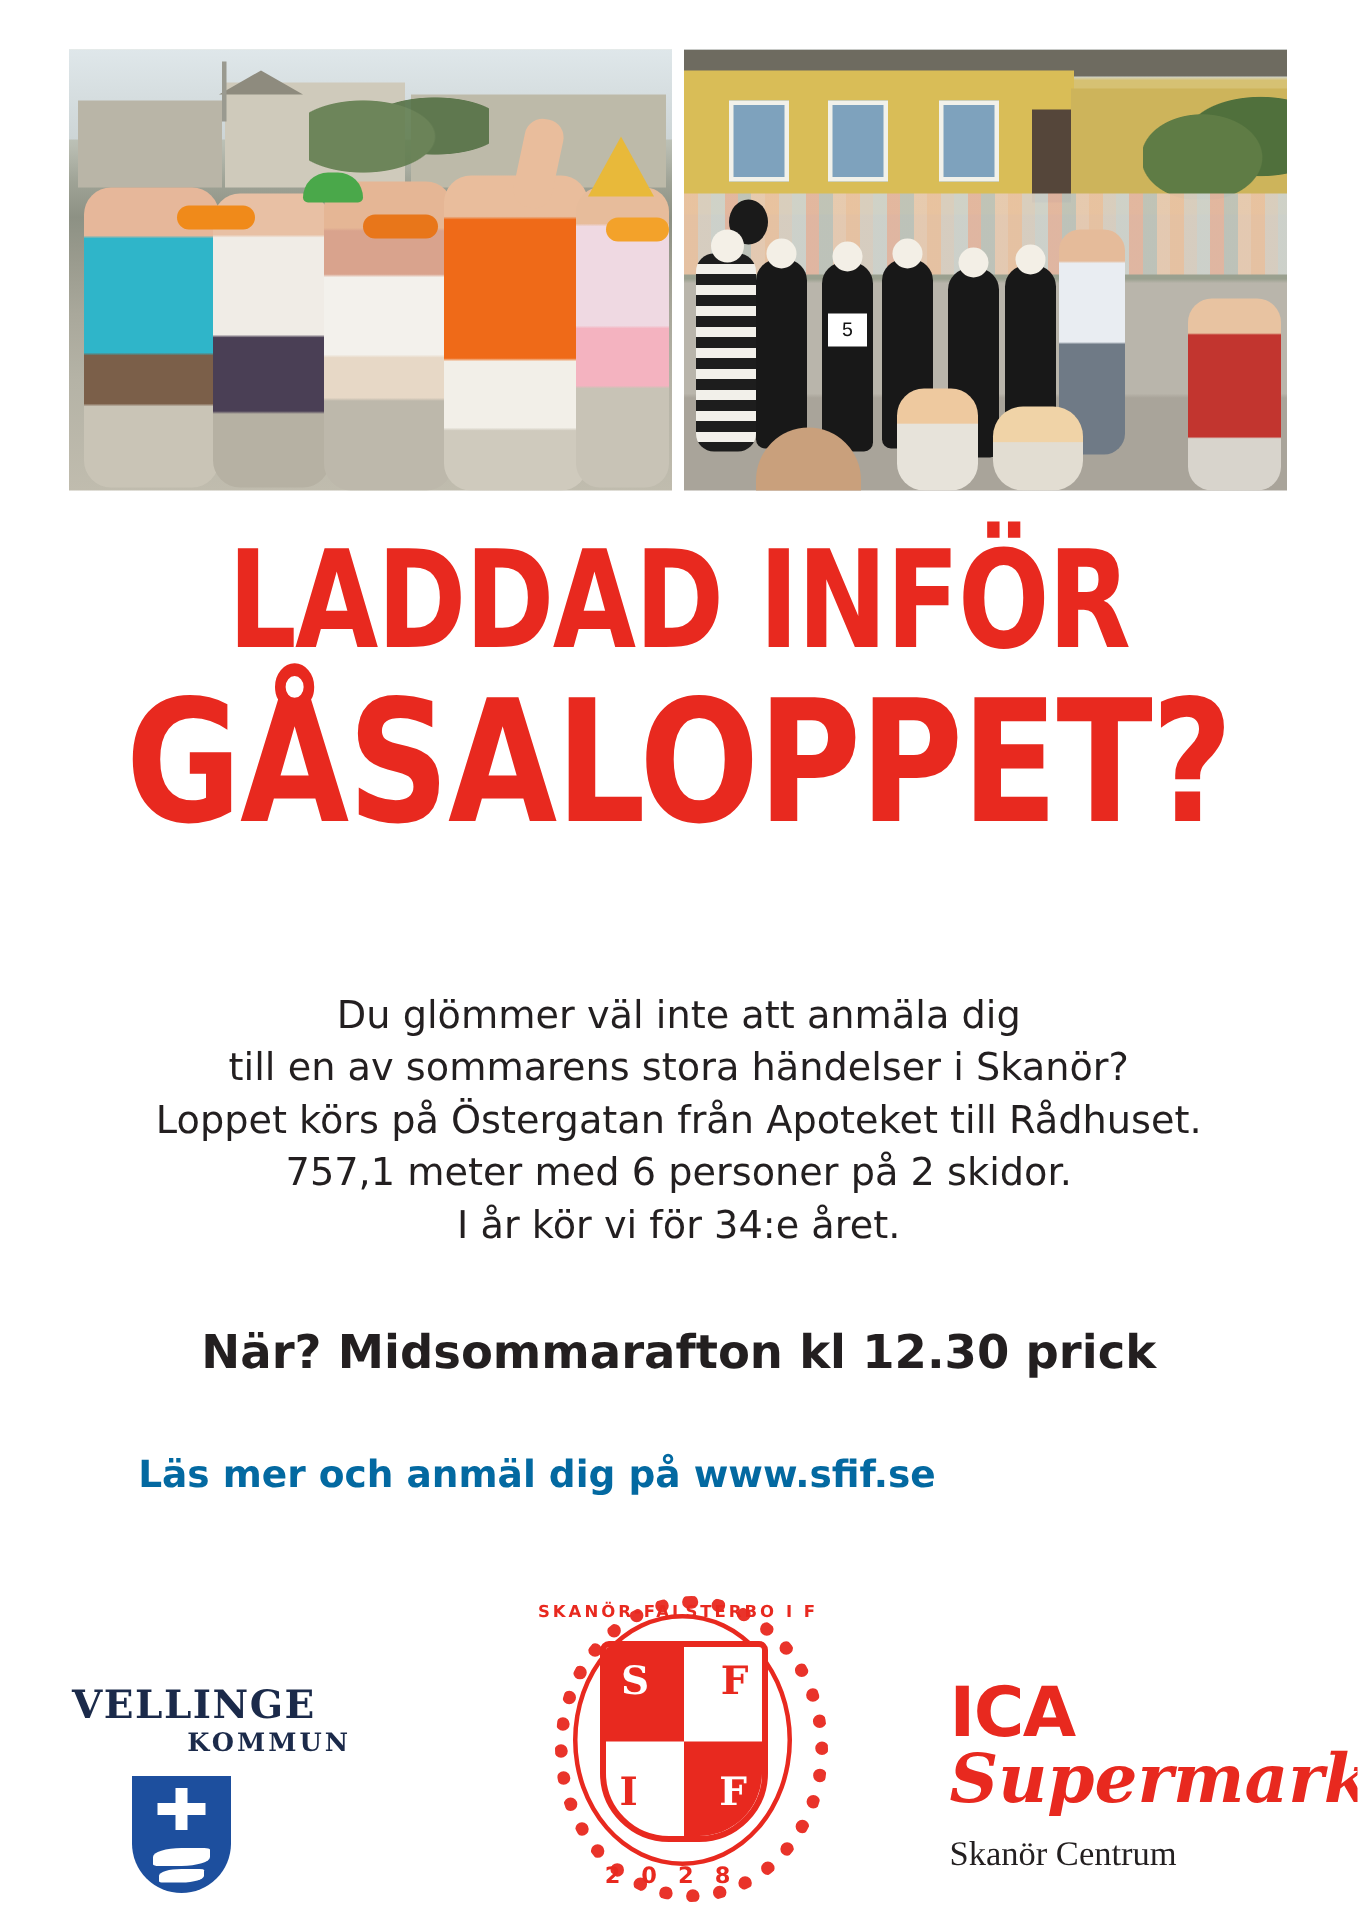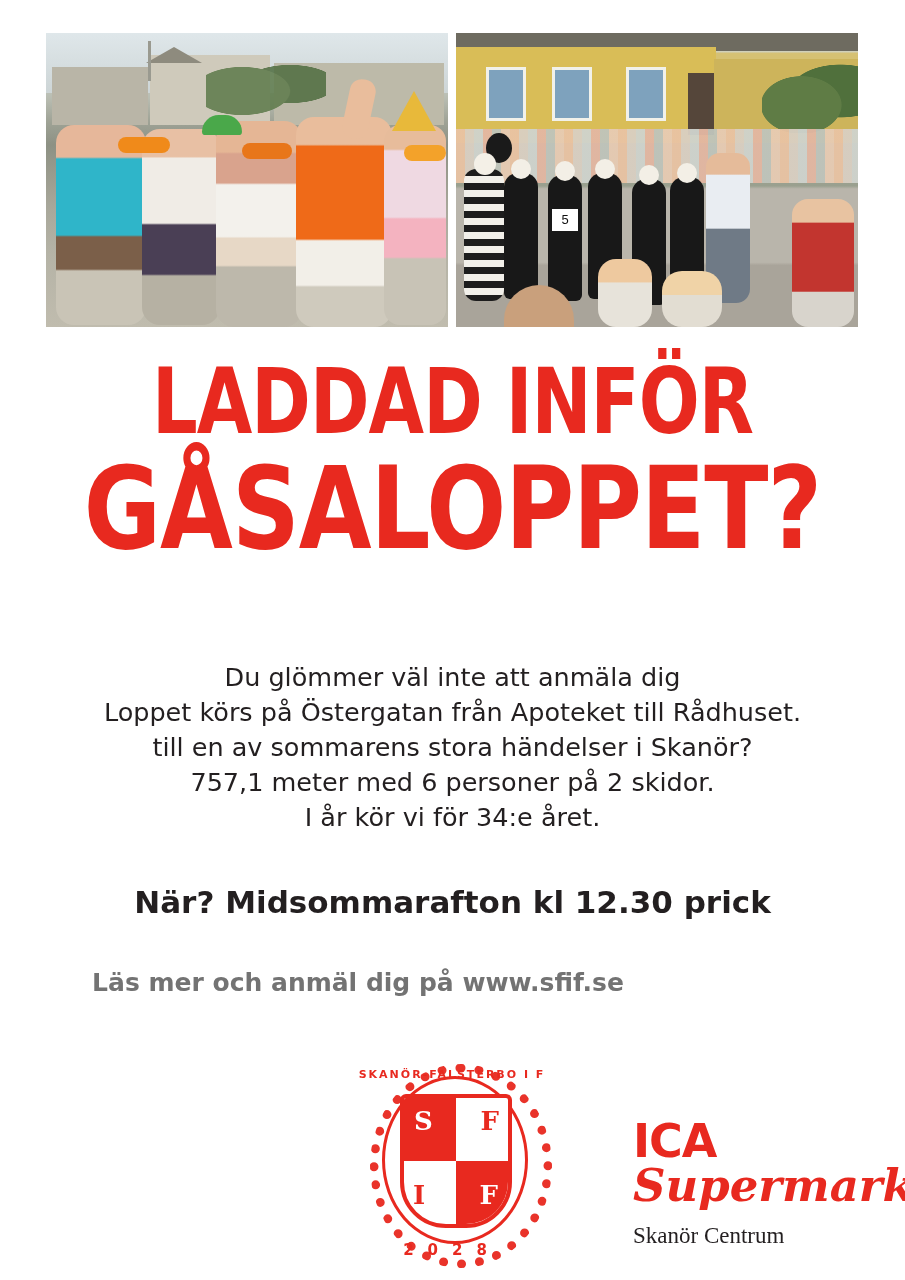"Loppet körs på Östergatan från" p { order: before "till en av sommarens stora" -> after "till en av sommarens stora" }
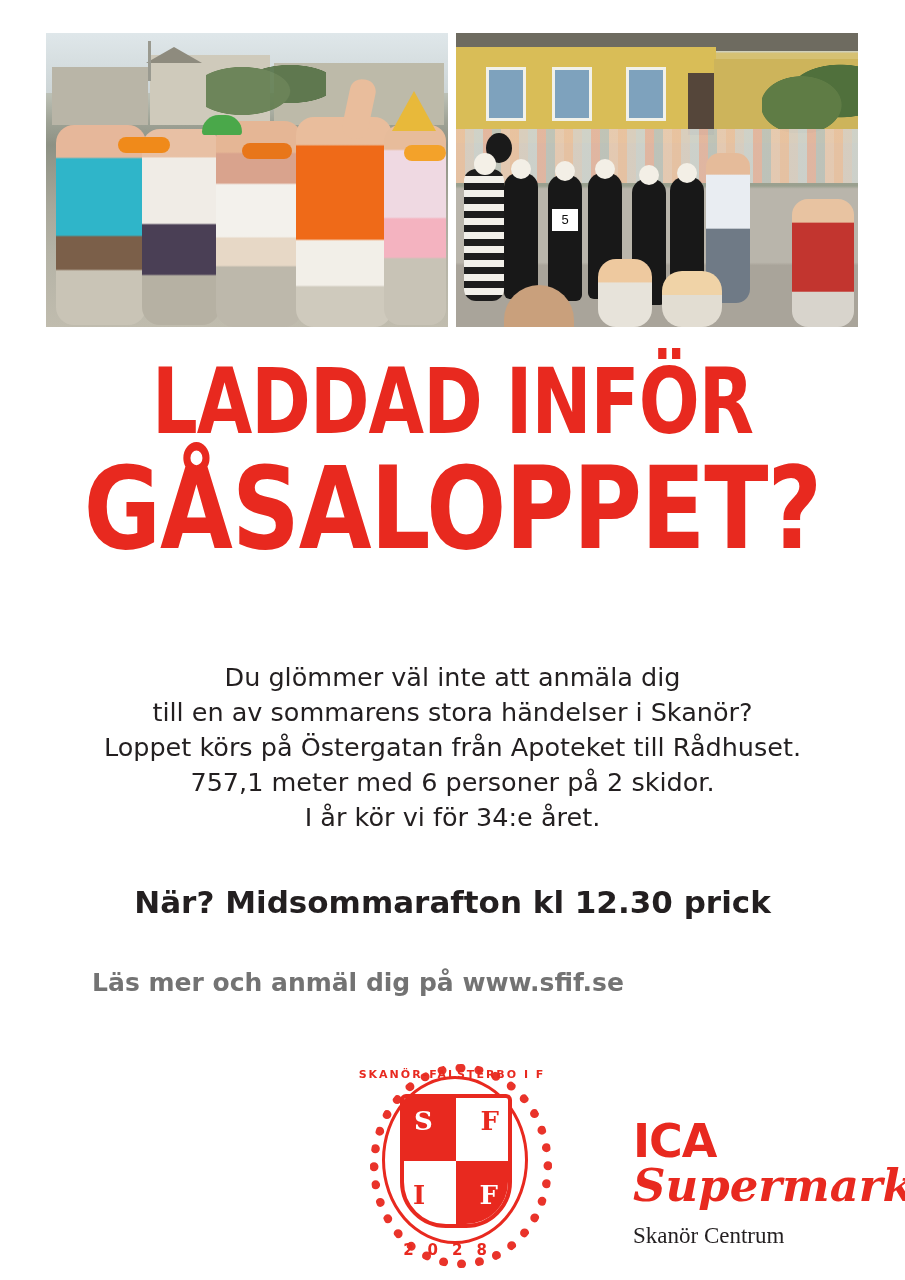"Läs mer och anmäl dig" .more-line { color: #737373 -> #0369a1 }
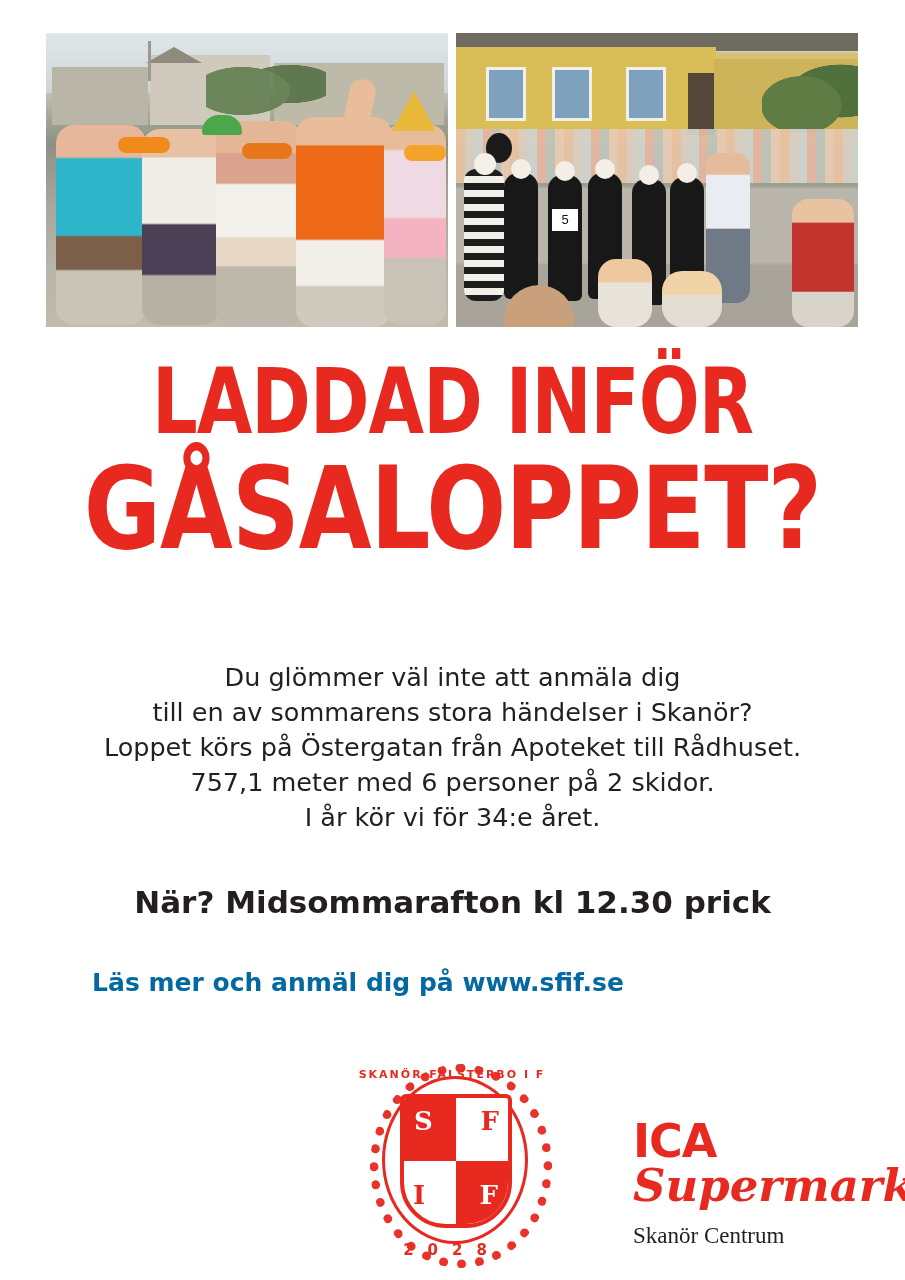"VELLINGE" div.vellinge { html: none -> <div> <div>VELLINGE</div> <div>KOMMUN</div> <div> <div></div> <div></div> <div></div> <div></div> </div> </div> }
